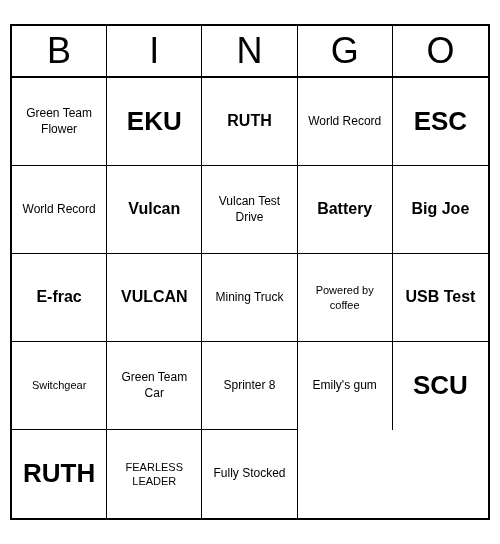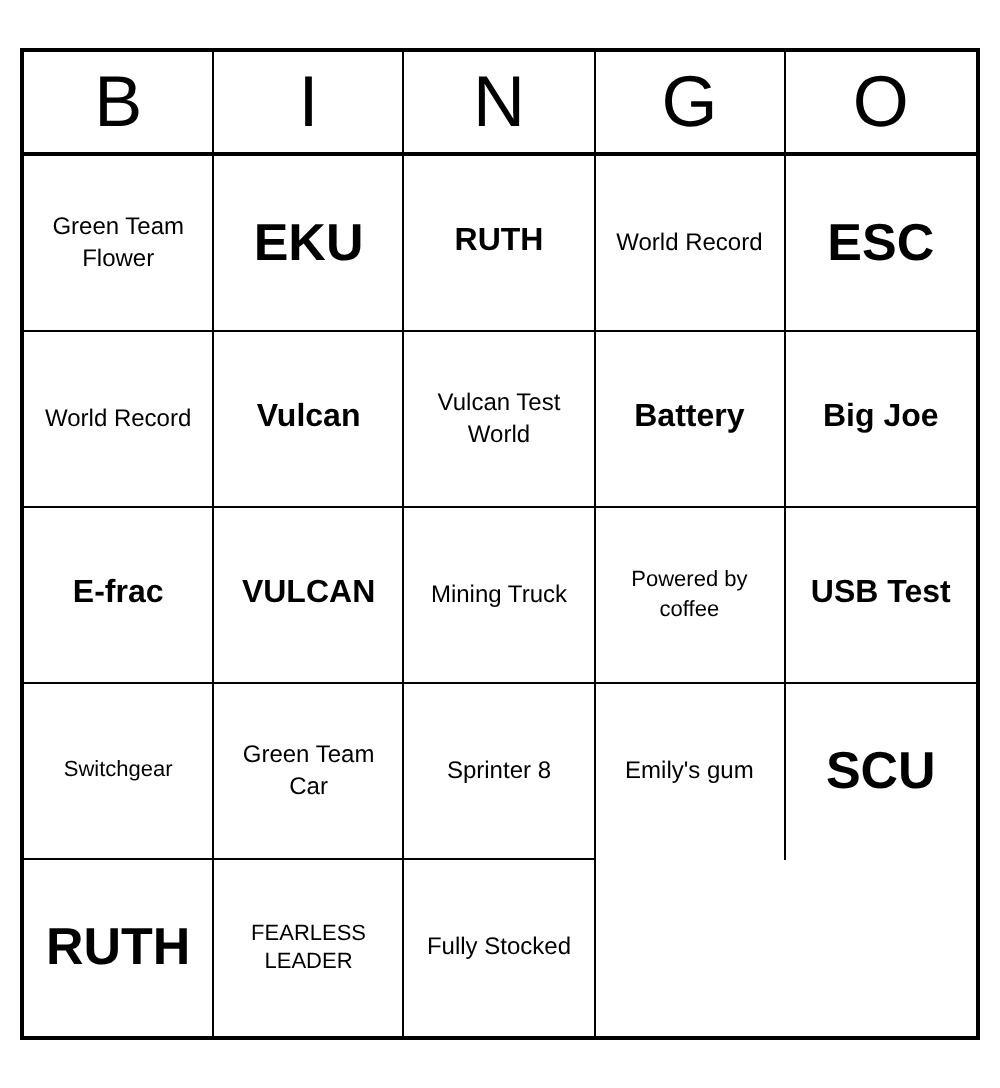"Vulcan Test World" span.cell-text { text: World -> Drive }
